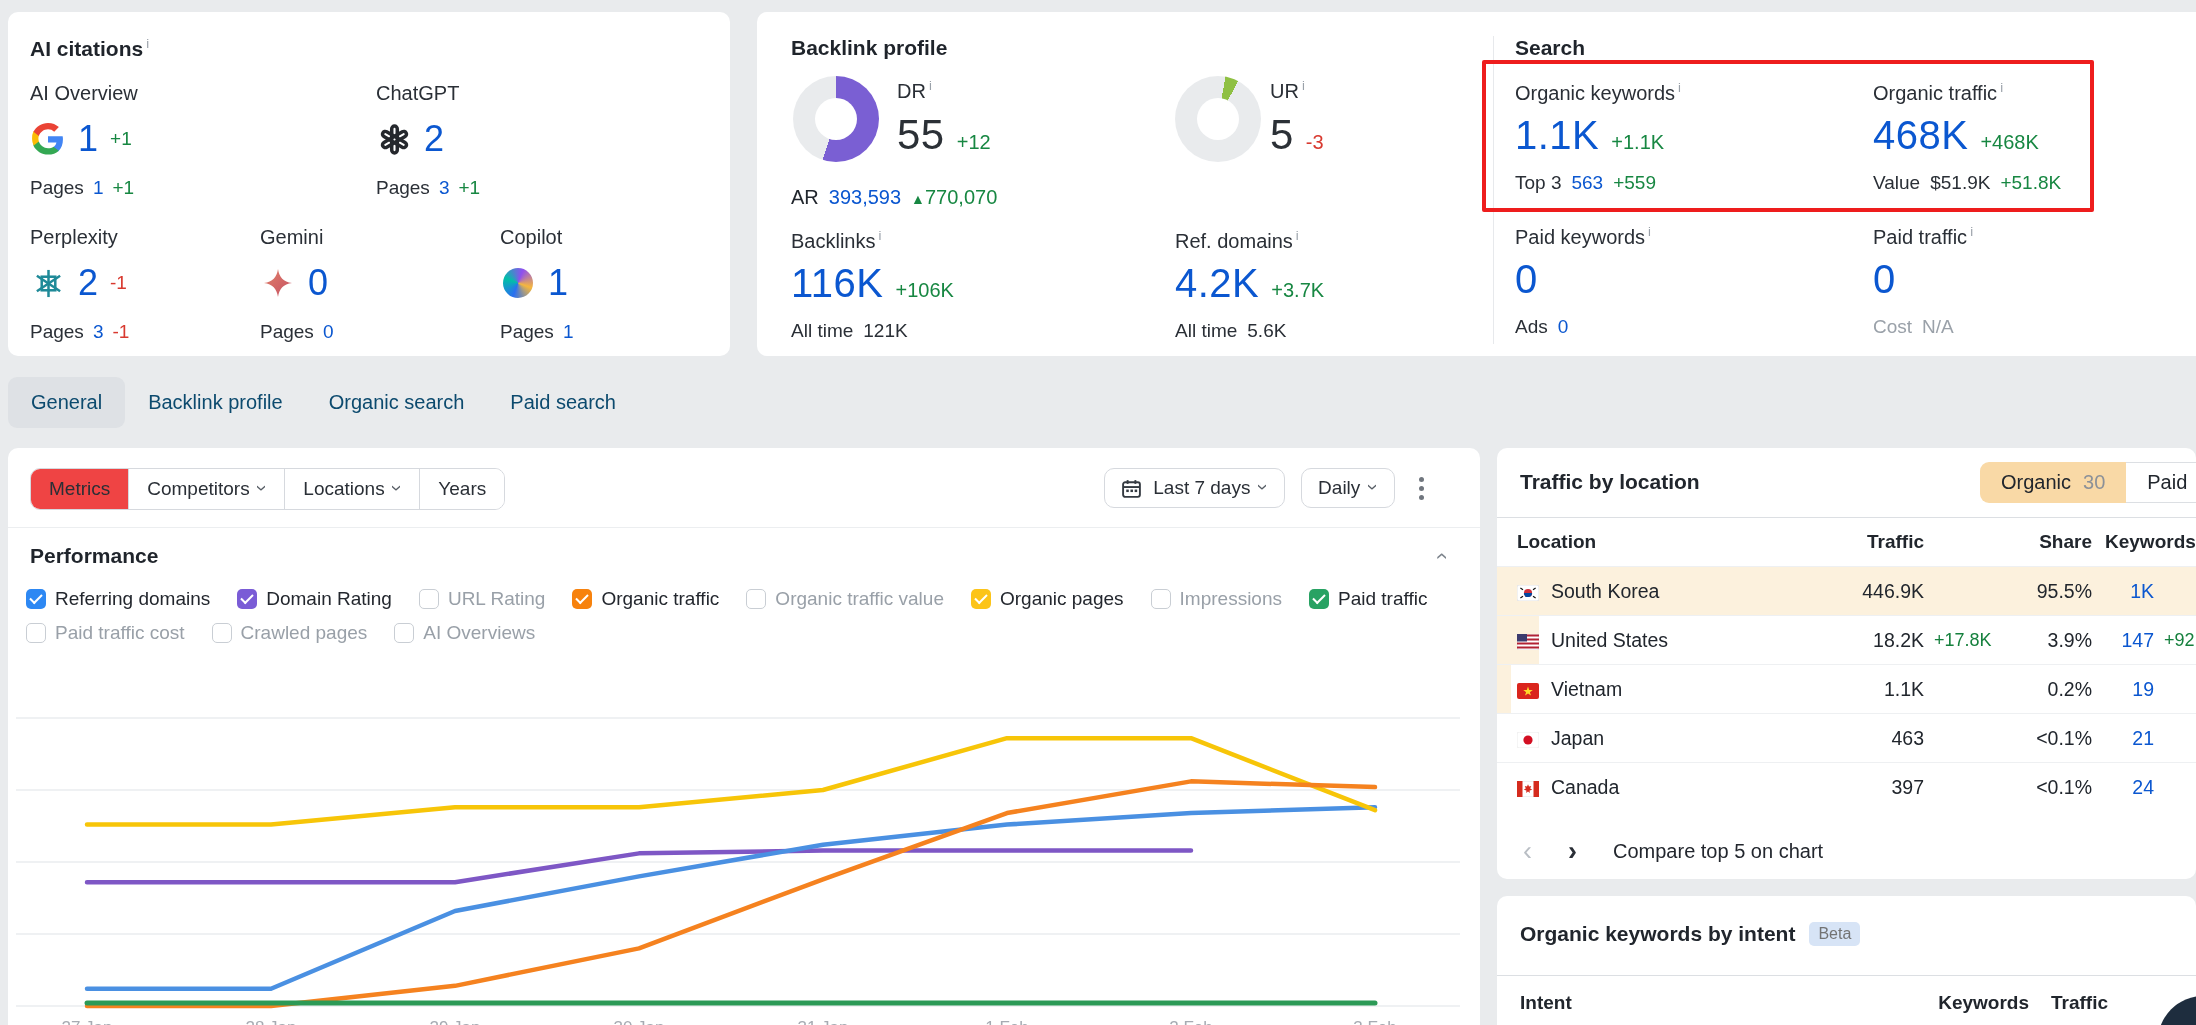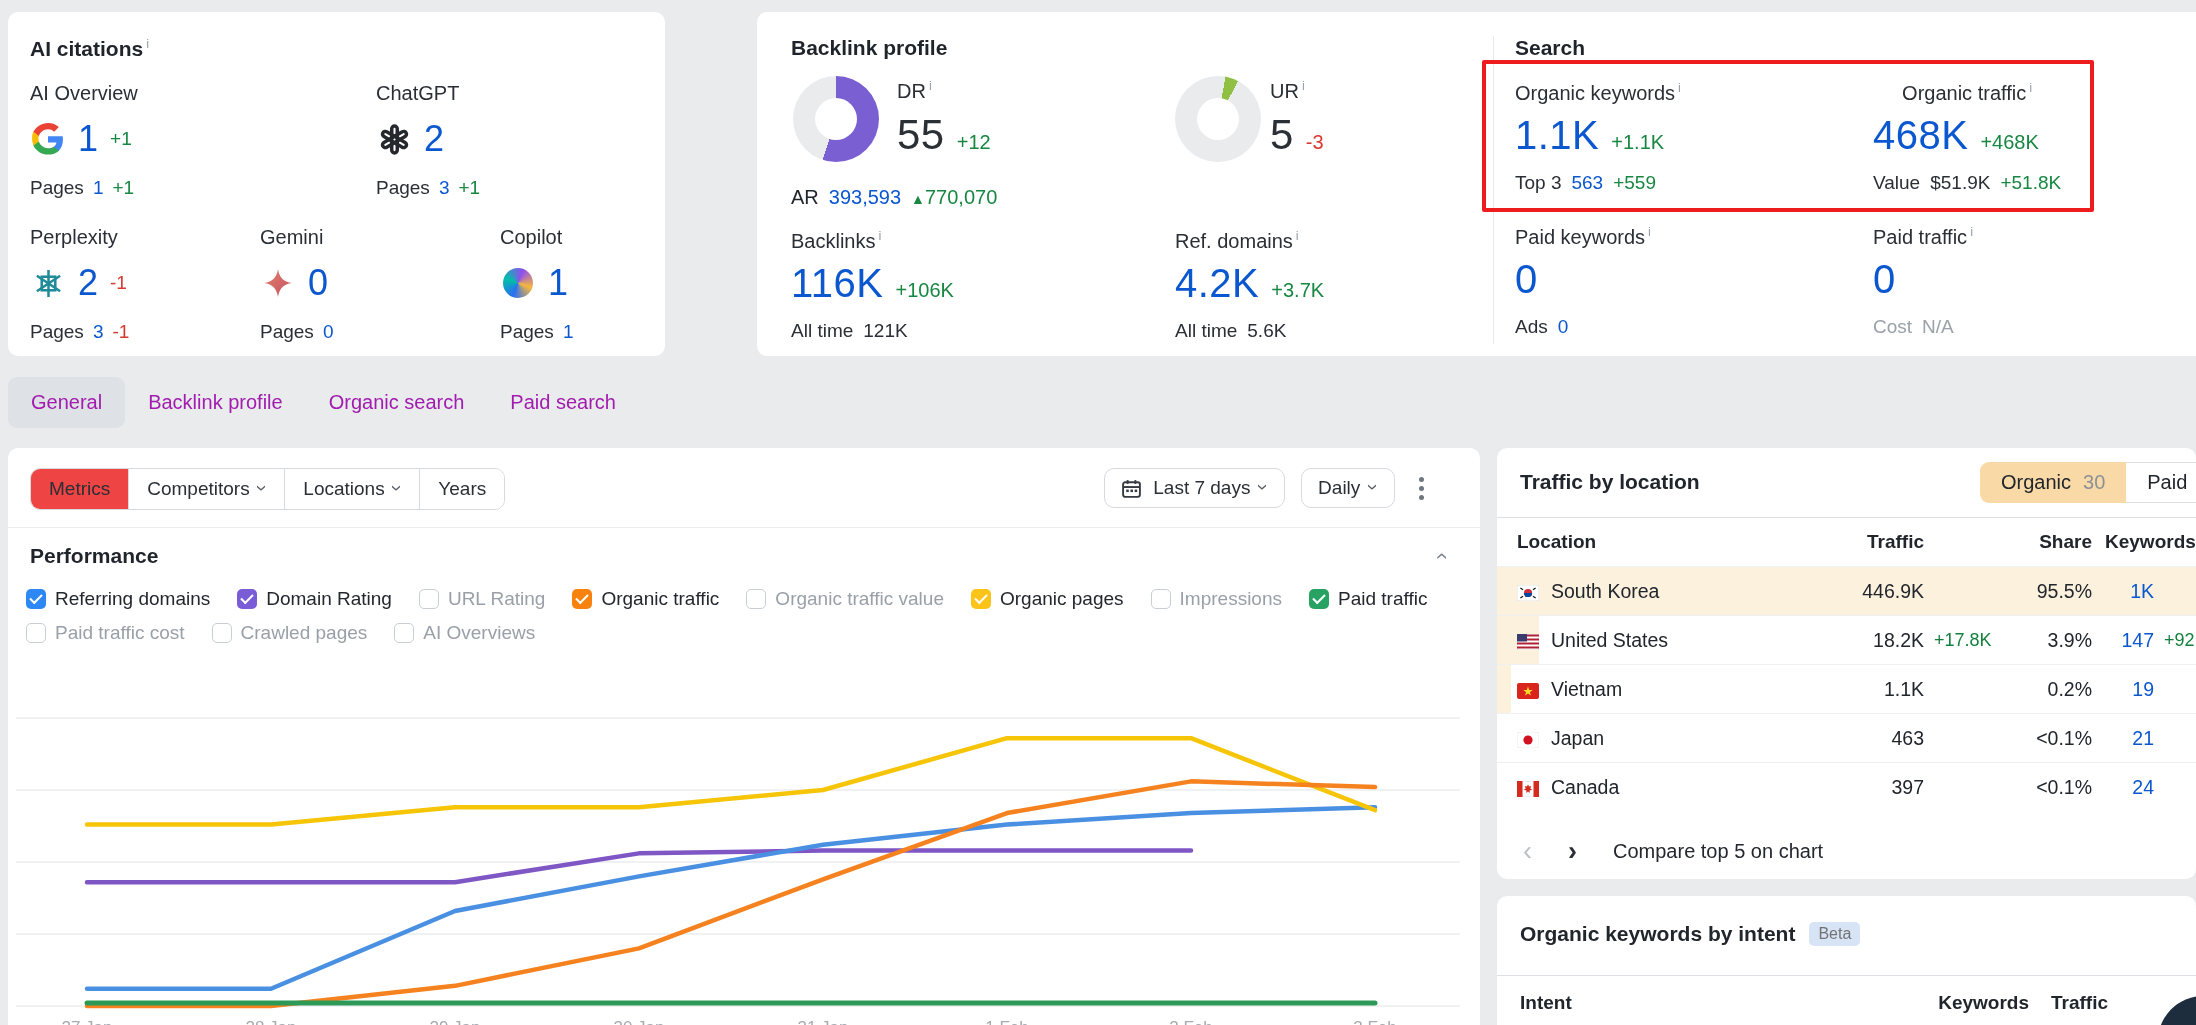"AI citations i" .card-ai { width: 657px -> 722px }
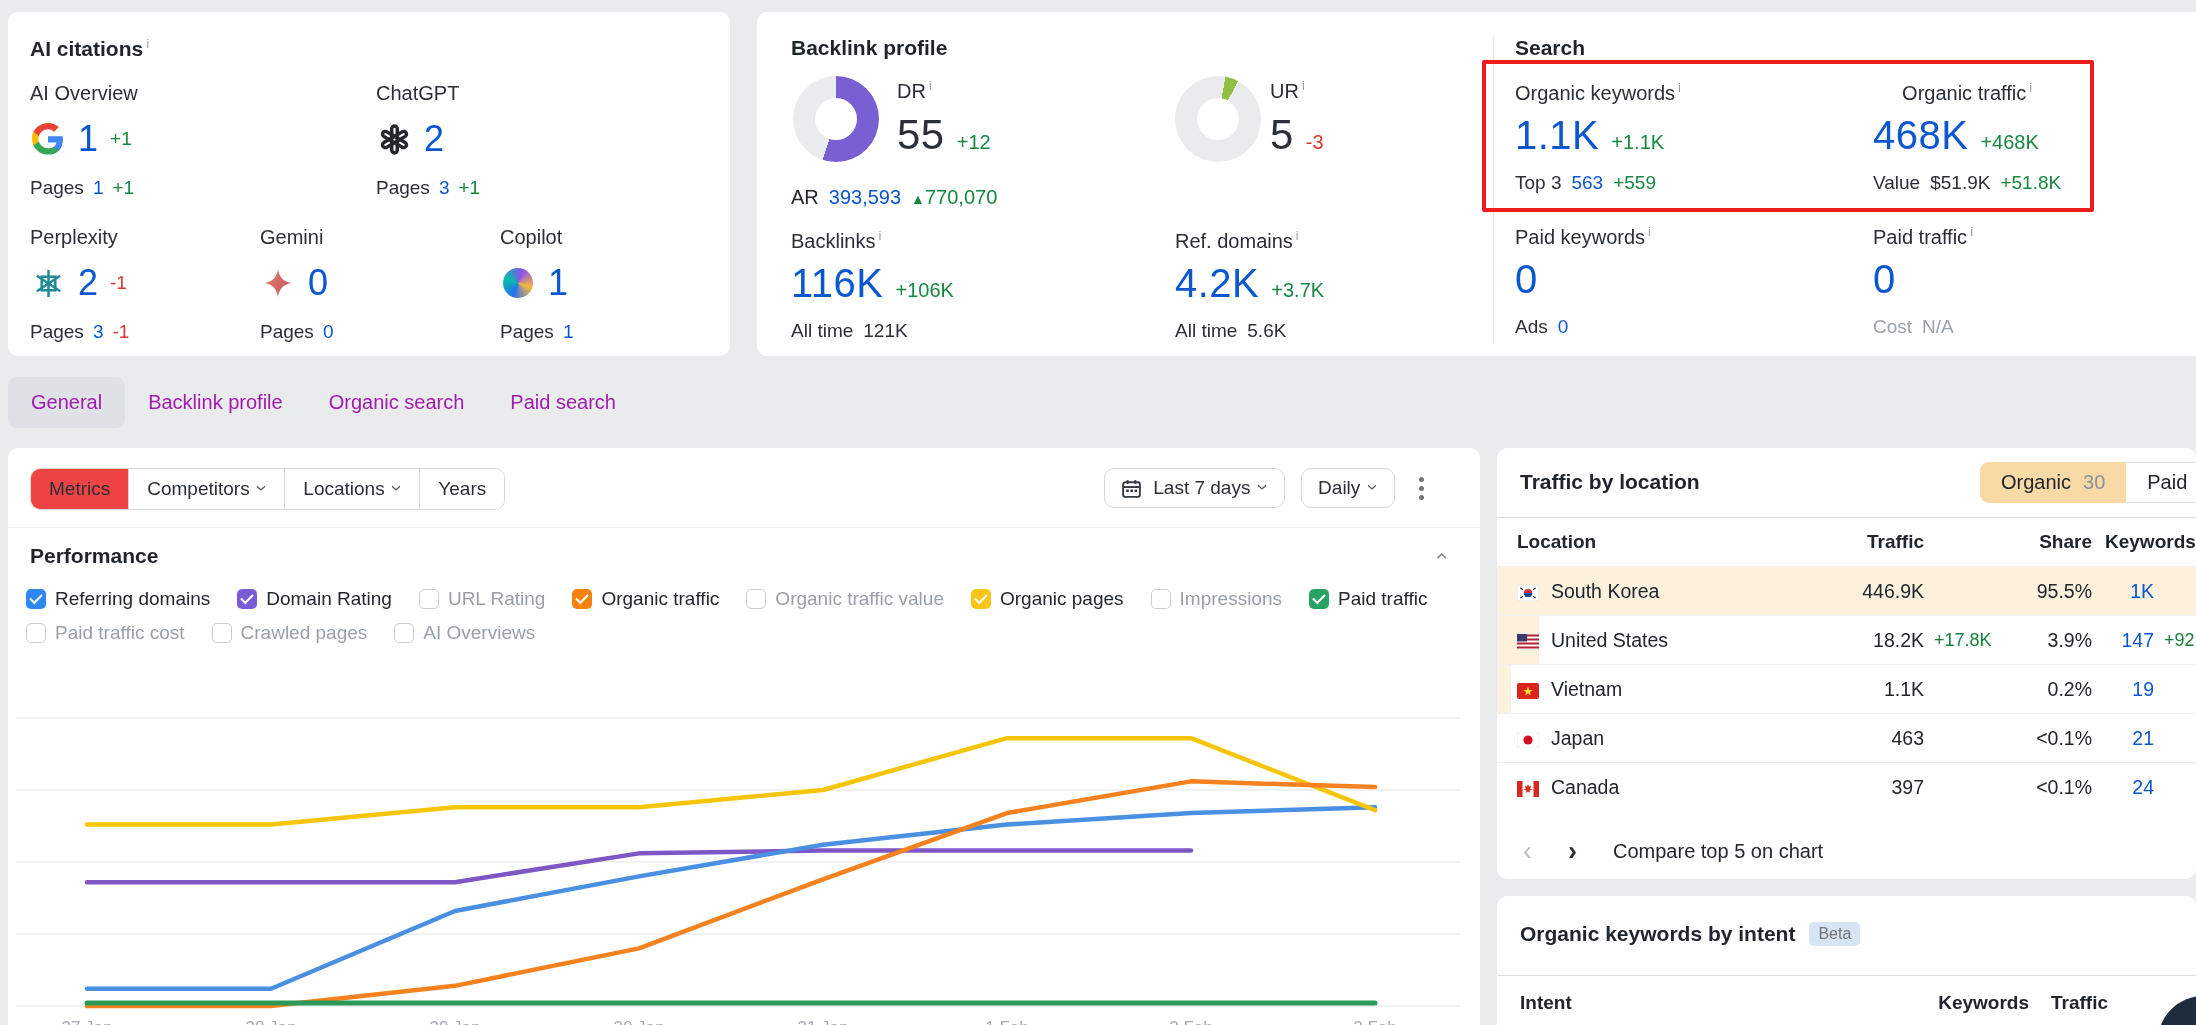"Organic traffic i" div { text-align: center -> none }
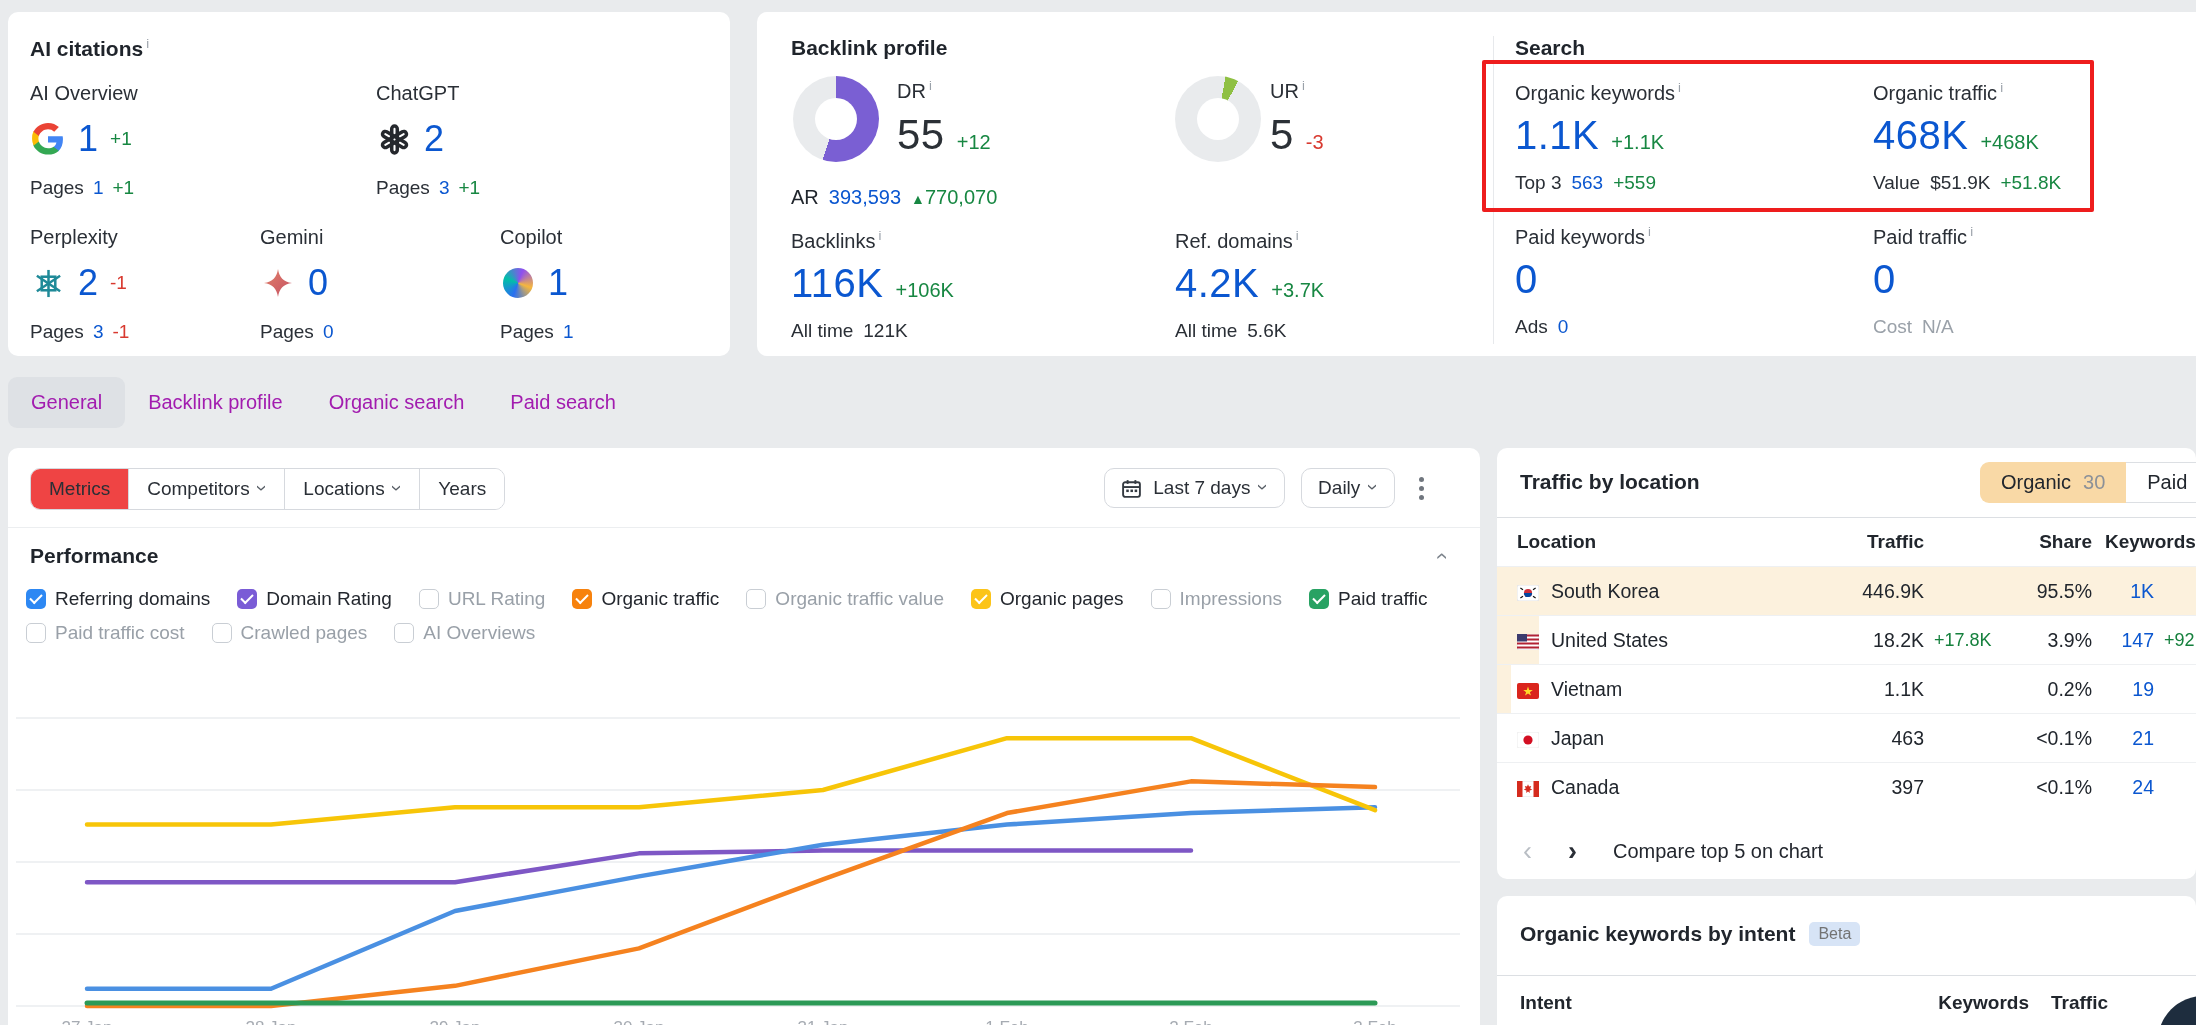"General" .tab { color: #a21caf -> #0c4a6e }
